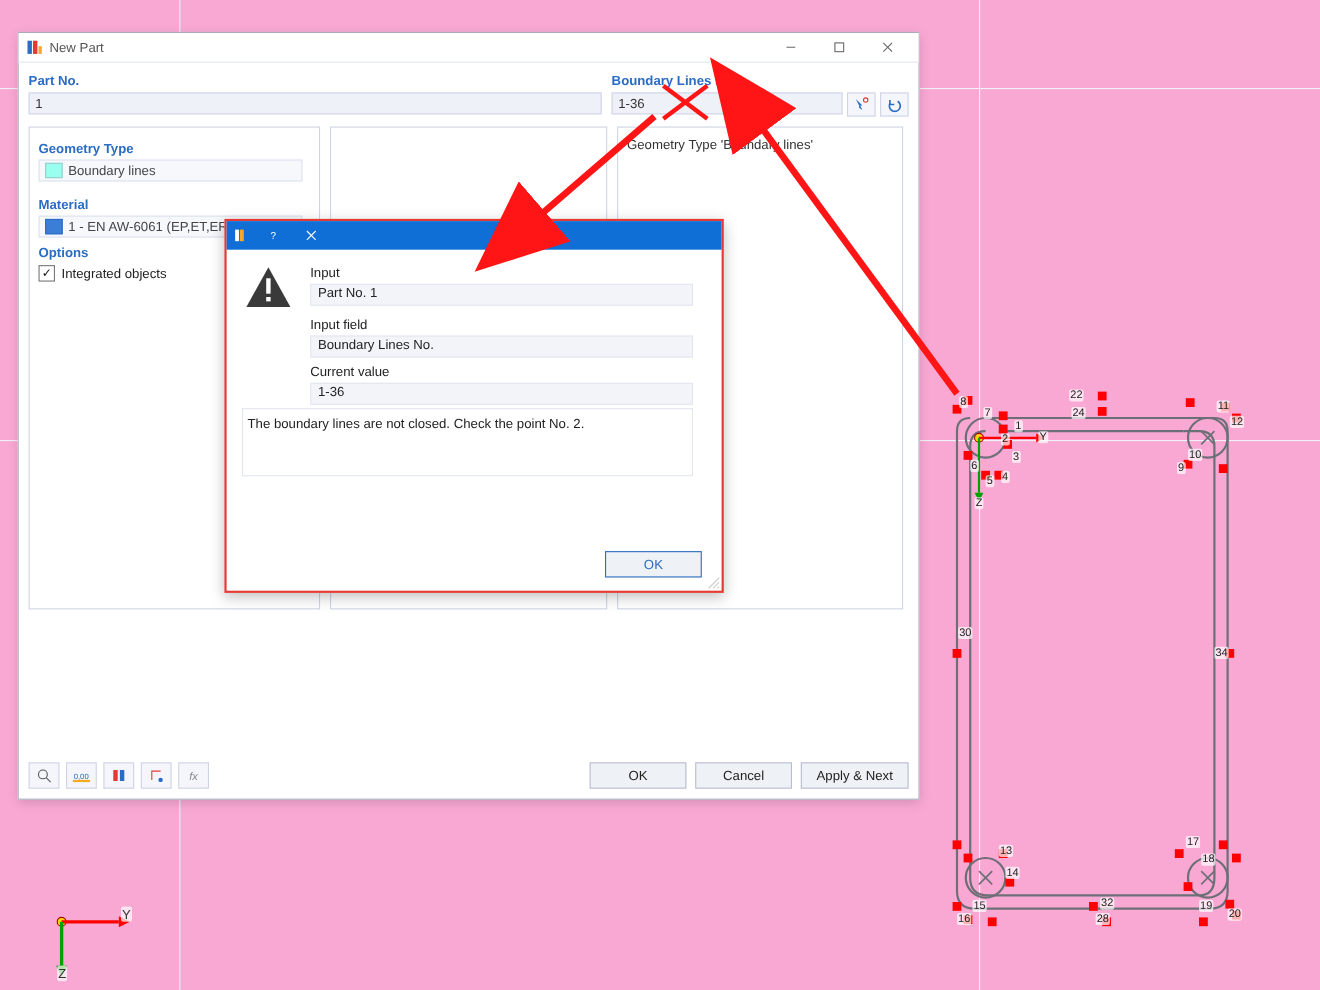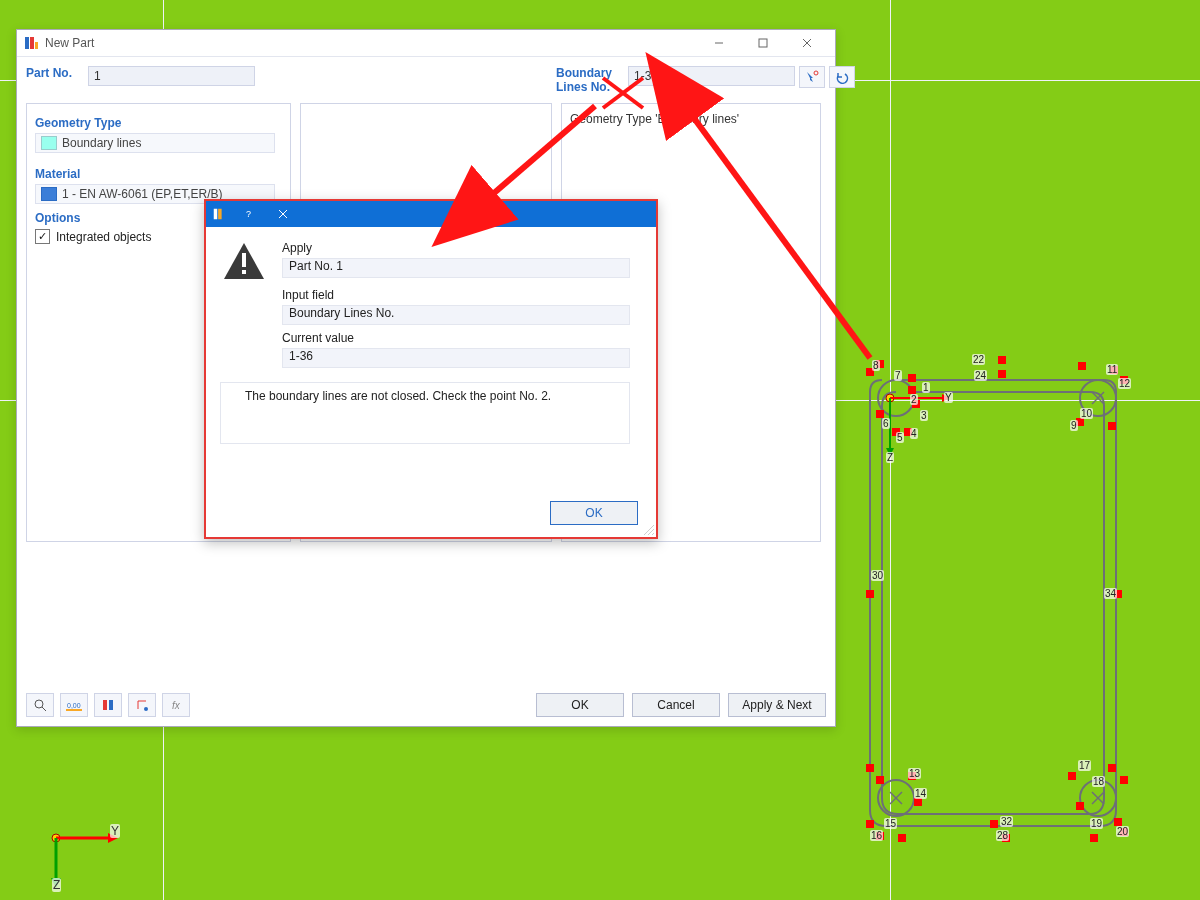"New Part" .canvas { background: #84cc16 -> #f9a8d4 }
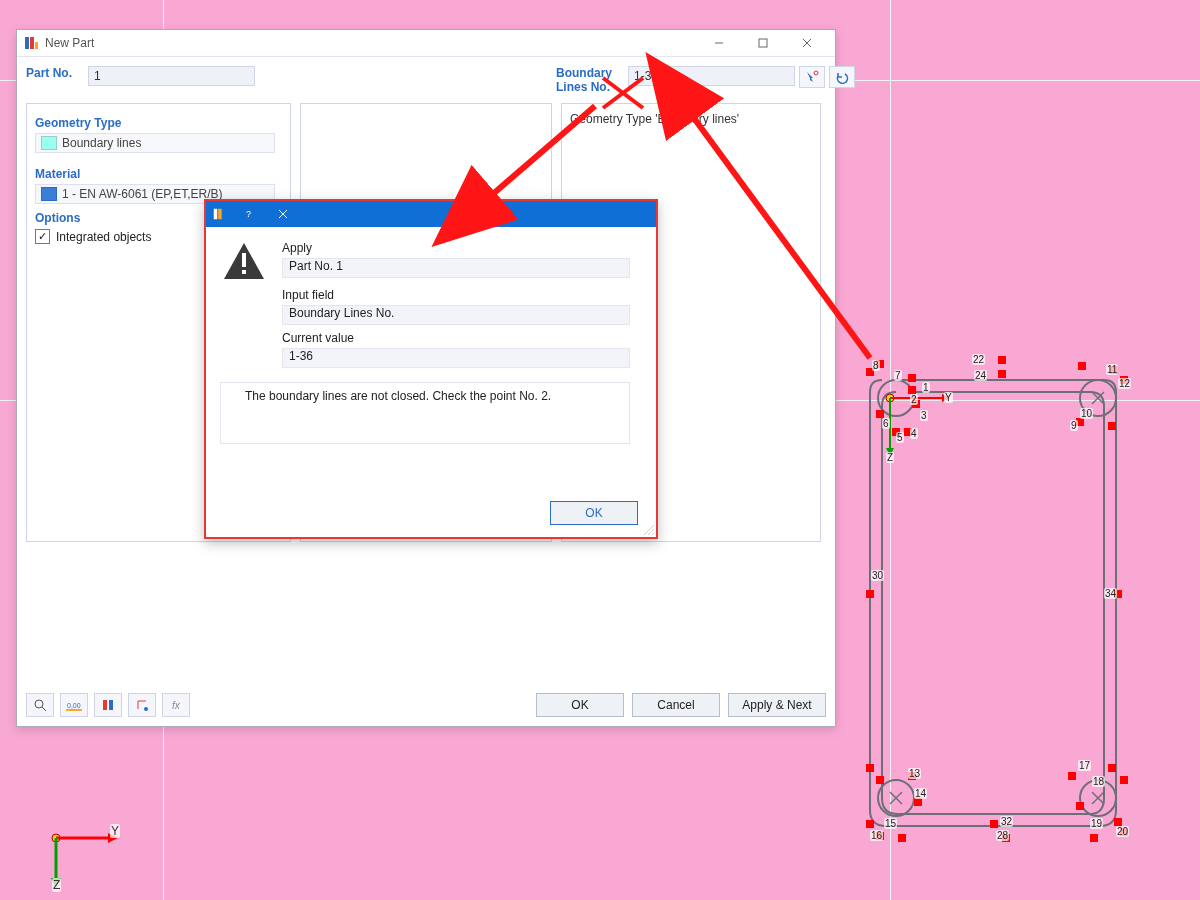"Part No." .field { flex-direction: row -> column; gap: 16px -> 4px }
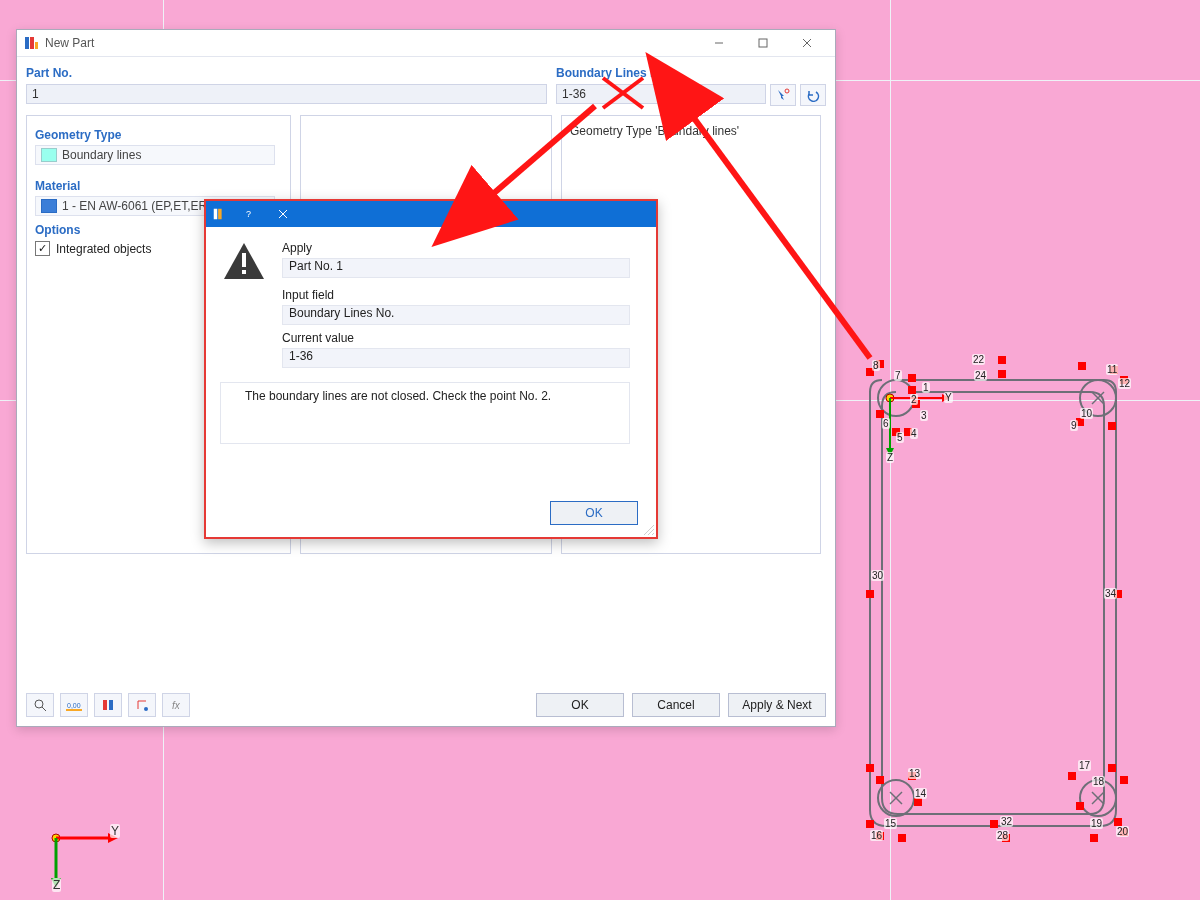"Apply" div.mlbl { text: Apply -> Input }
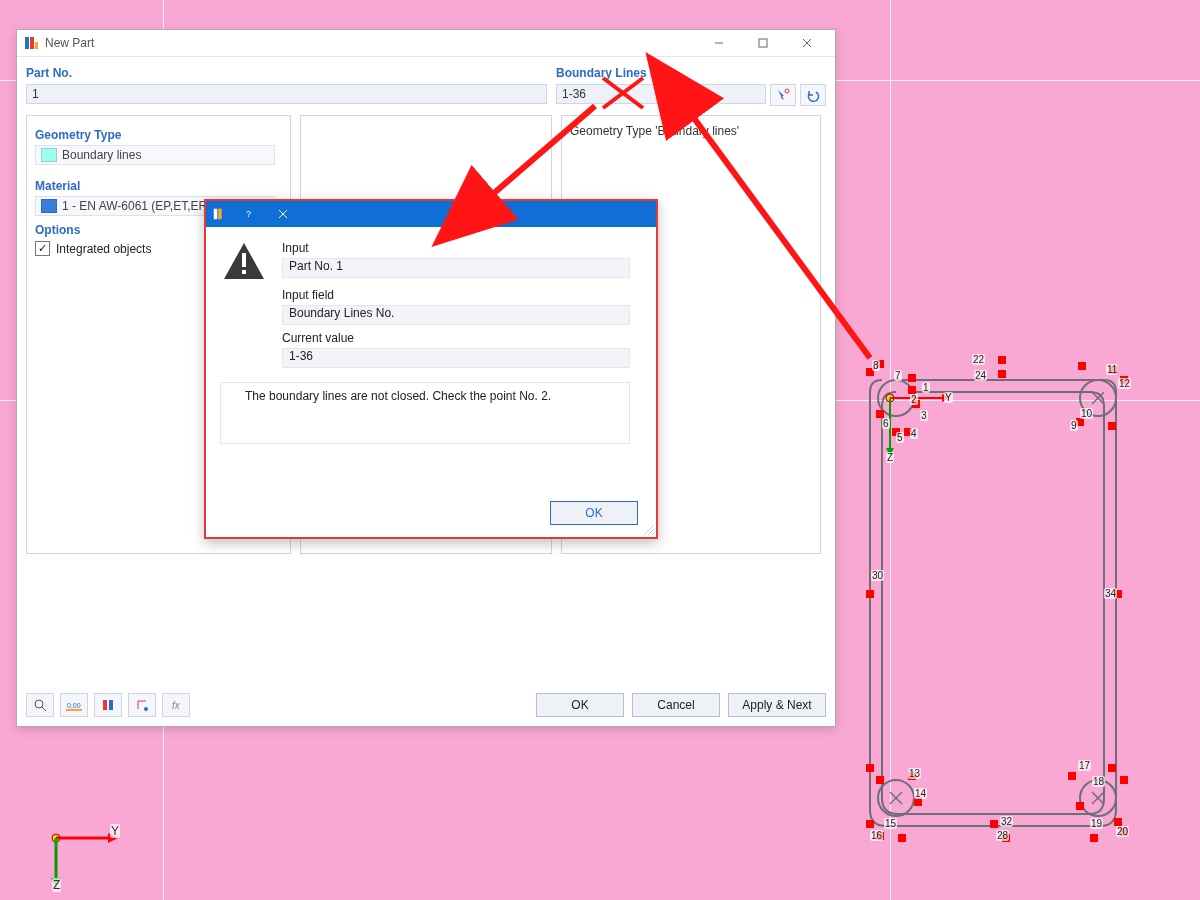"The boundary lines are not" .mmsg { margin-top: 14px -> 3px; padding: 6px 24px -> 6px 4px }
